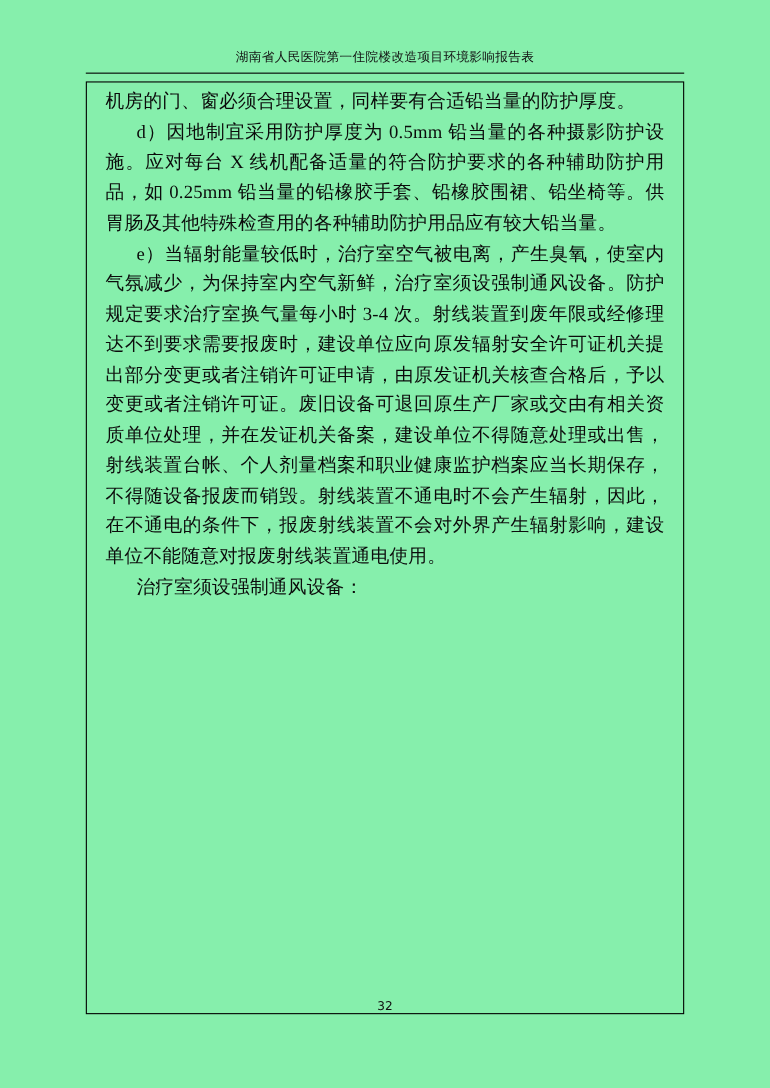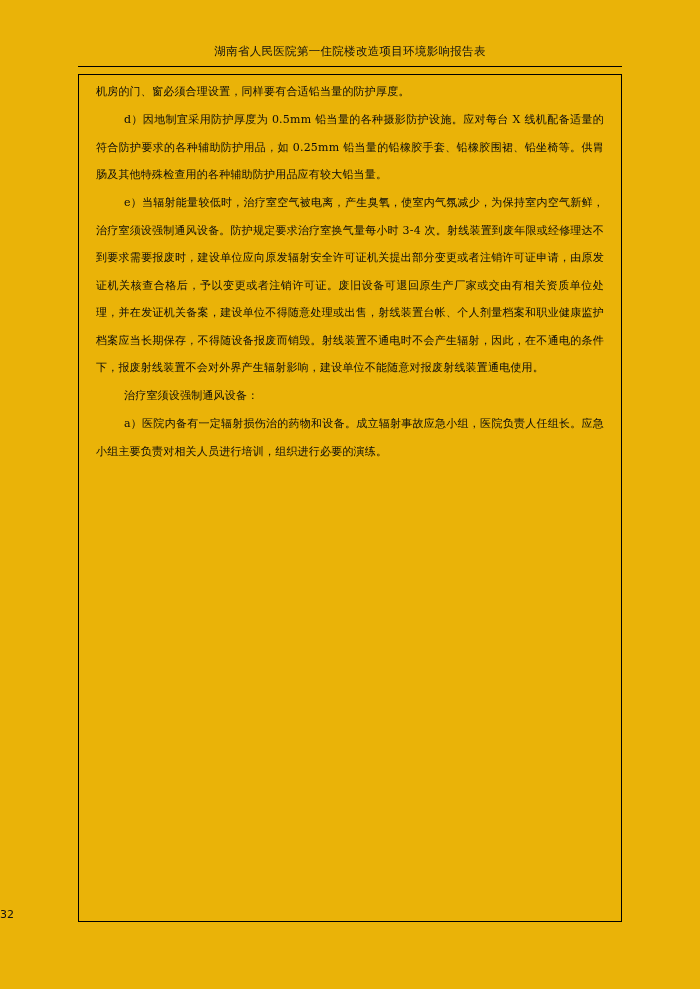"湖南省人民医院第一住院楼改造项目环境影响报告表" .page { background: #eab308 -> #86efac }
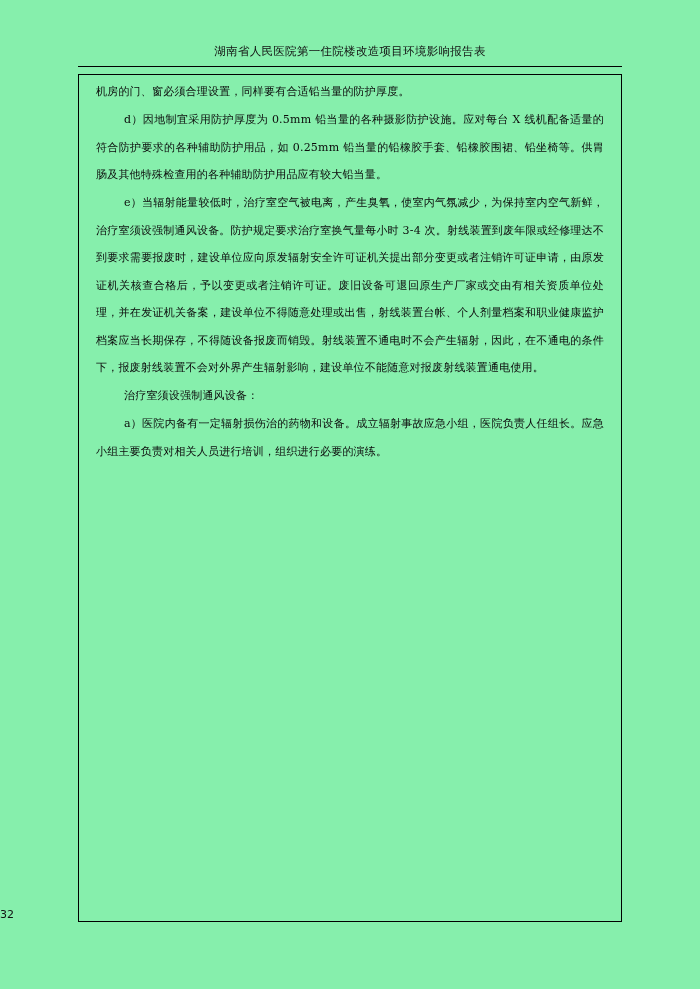"机房的门、窗必须合理设置，同样要有合适铅当量的防护厚度。" p { font-family: none -> Liberation Serif, serif; font-size: 11px -> 17px }
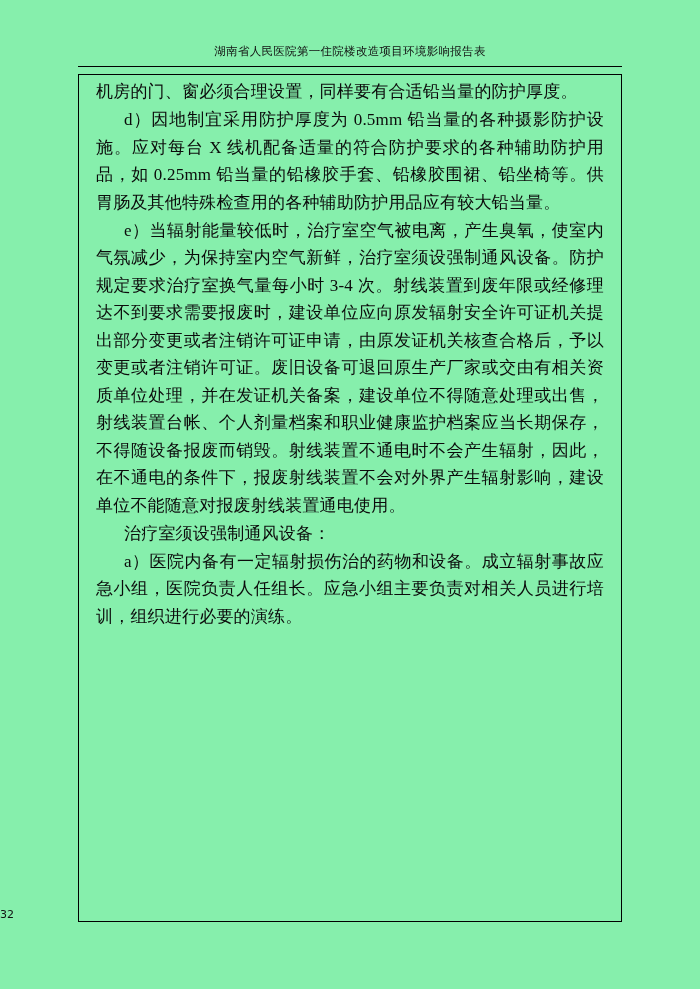"a）医院内备有一定辐射损伤治的药物和设备。成立辐射事故应急小组，医院负责人任组长" p.indent { html: <p>a）医院内备有一定辐射损伤治的药物和设备。成立辐射事故应急小组，医院负责人任组长。应急小组主要负责对相关人员进行培训，组织进行必要的演练。</p> -> none }
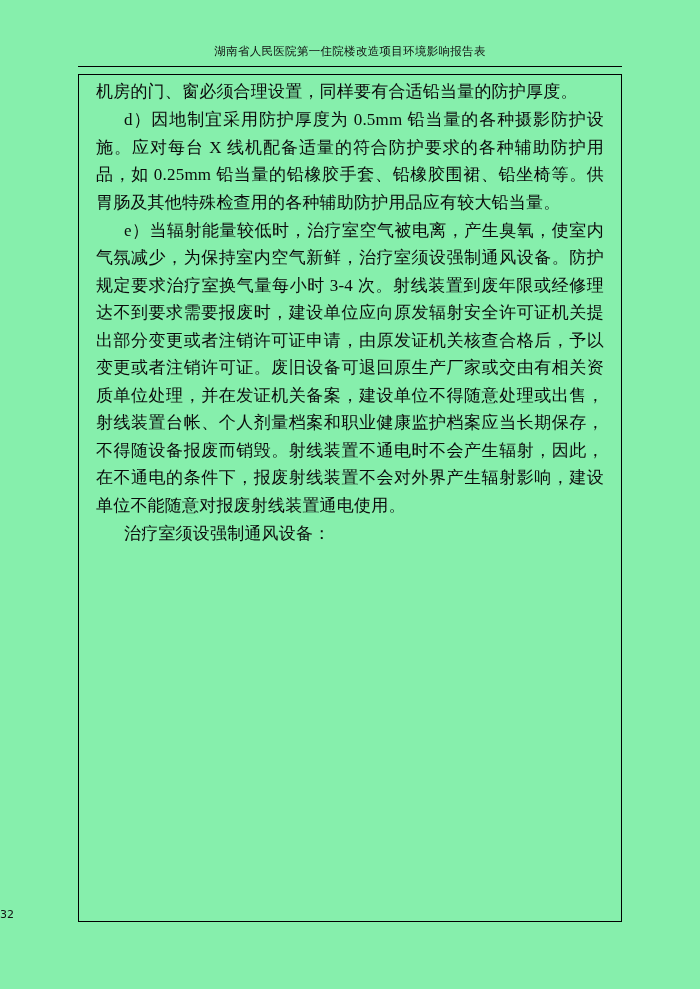"32" .page-number { text-align: none -> center }
